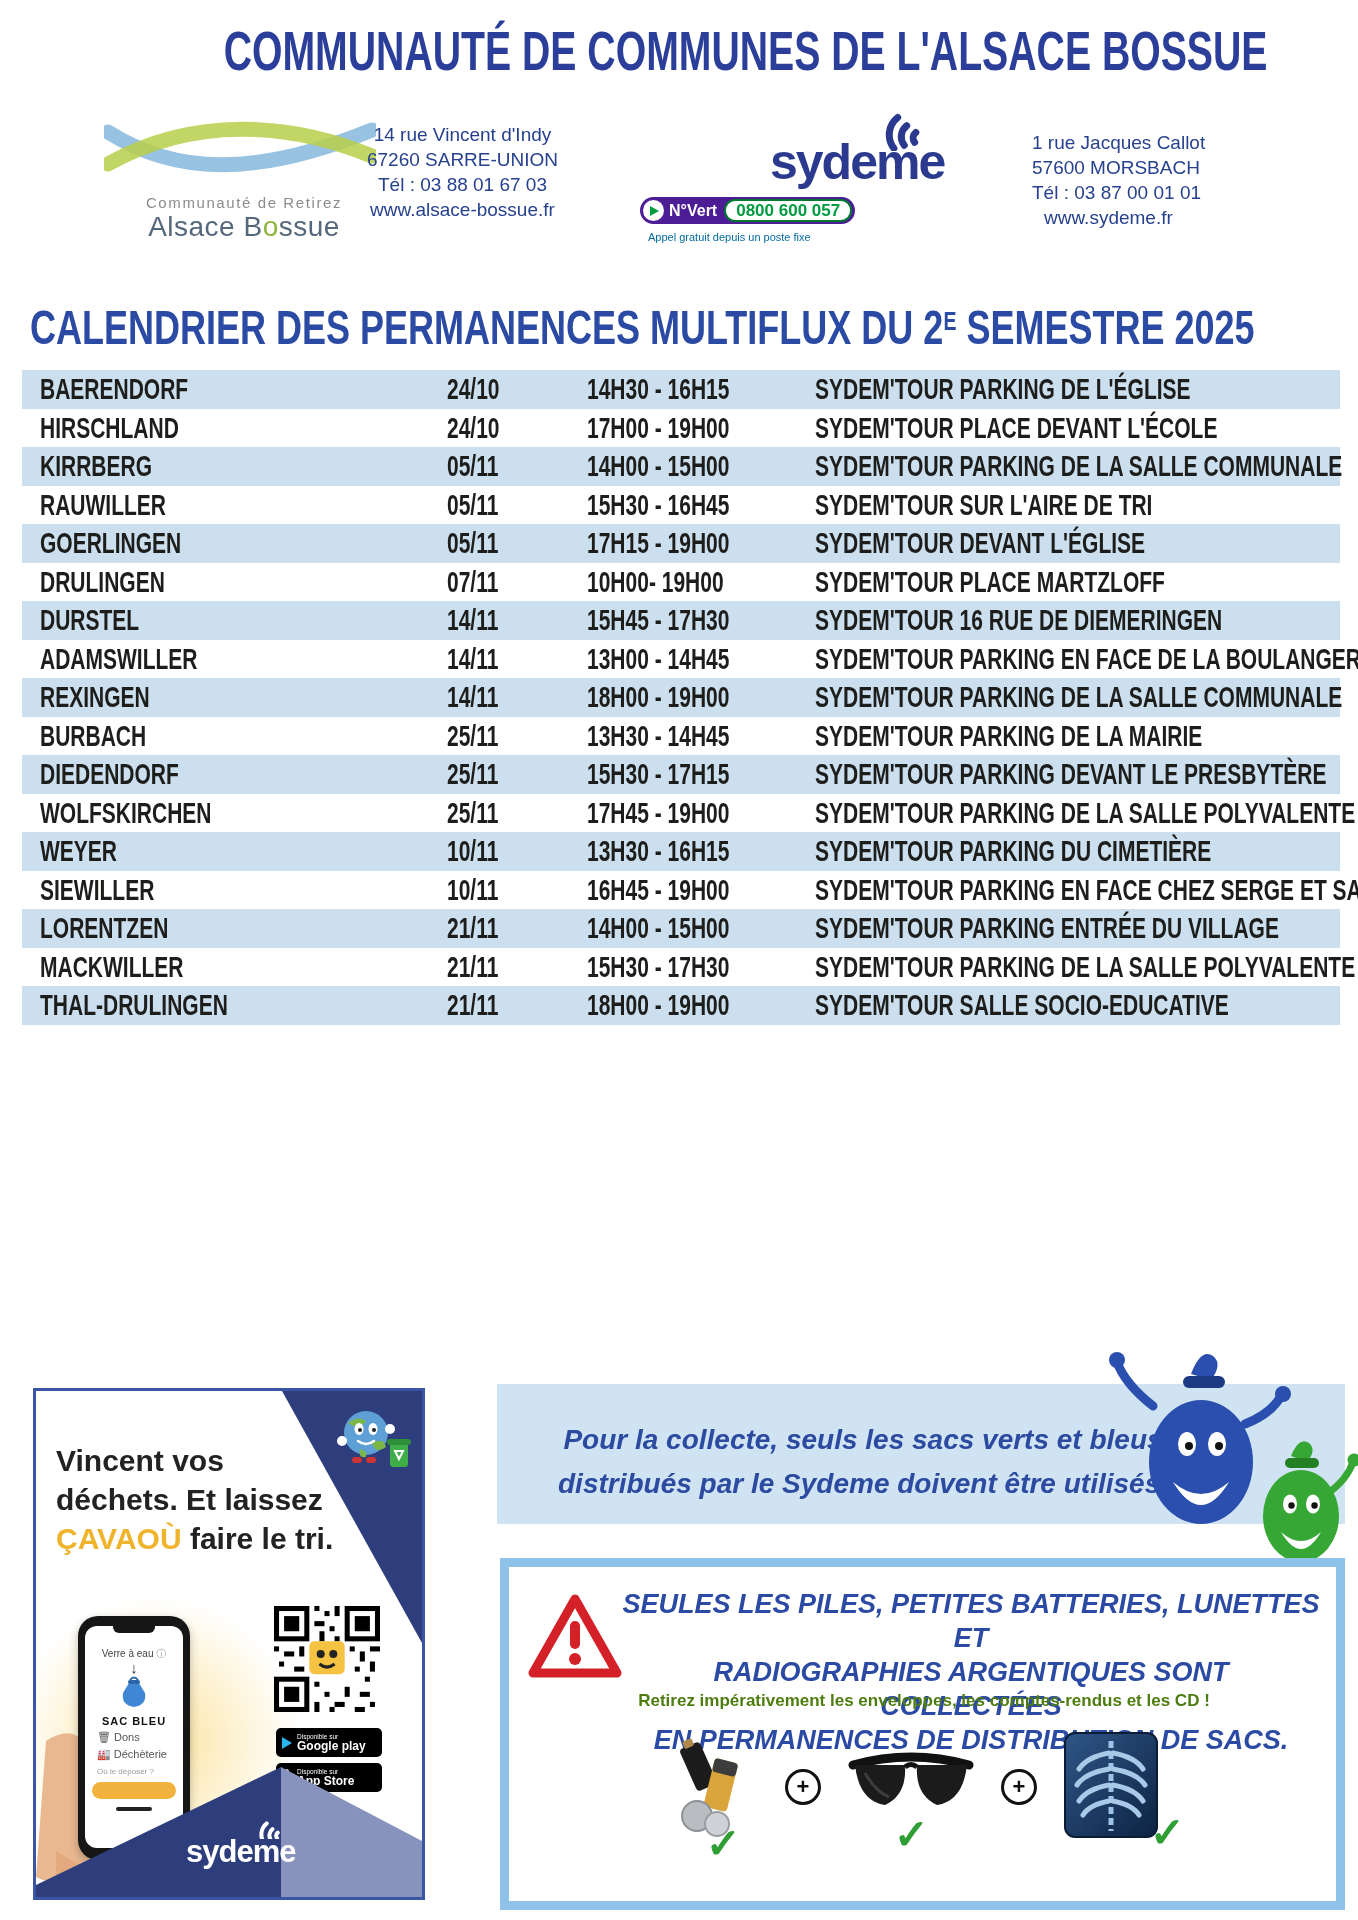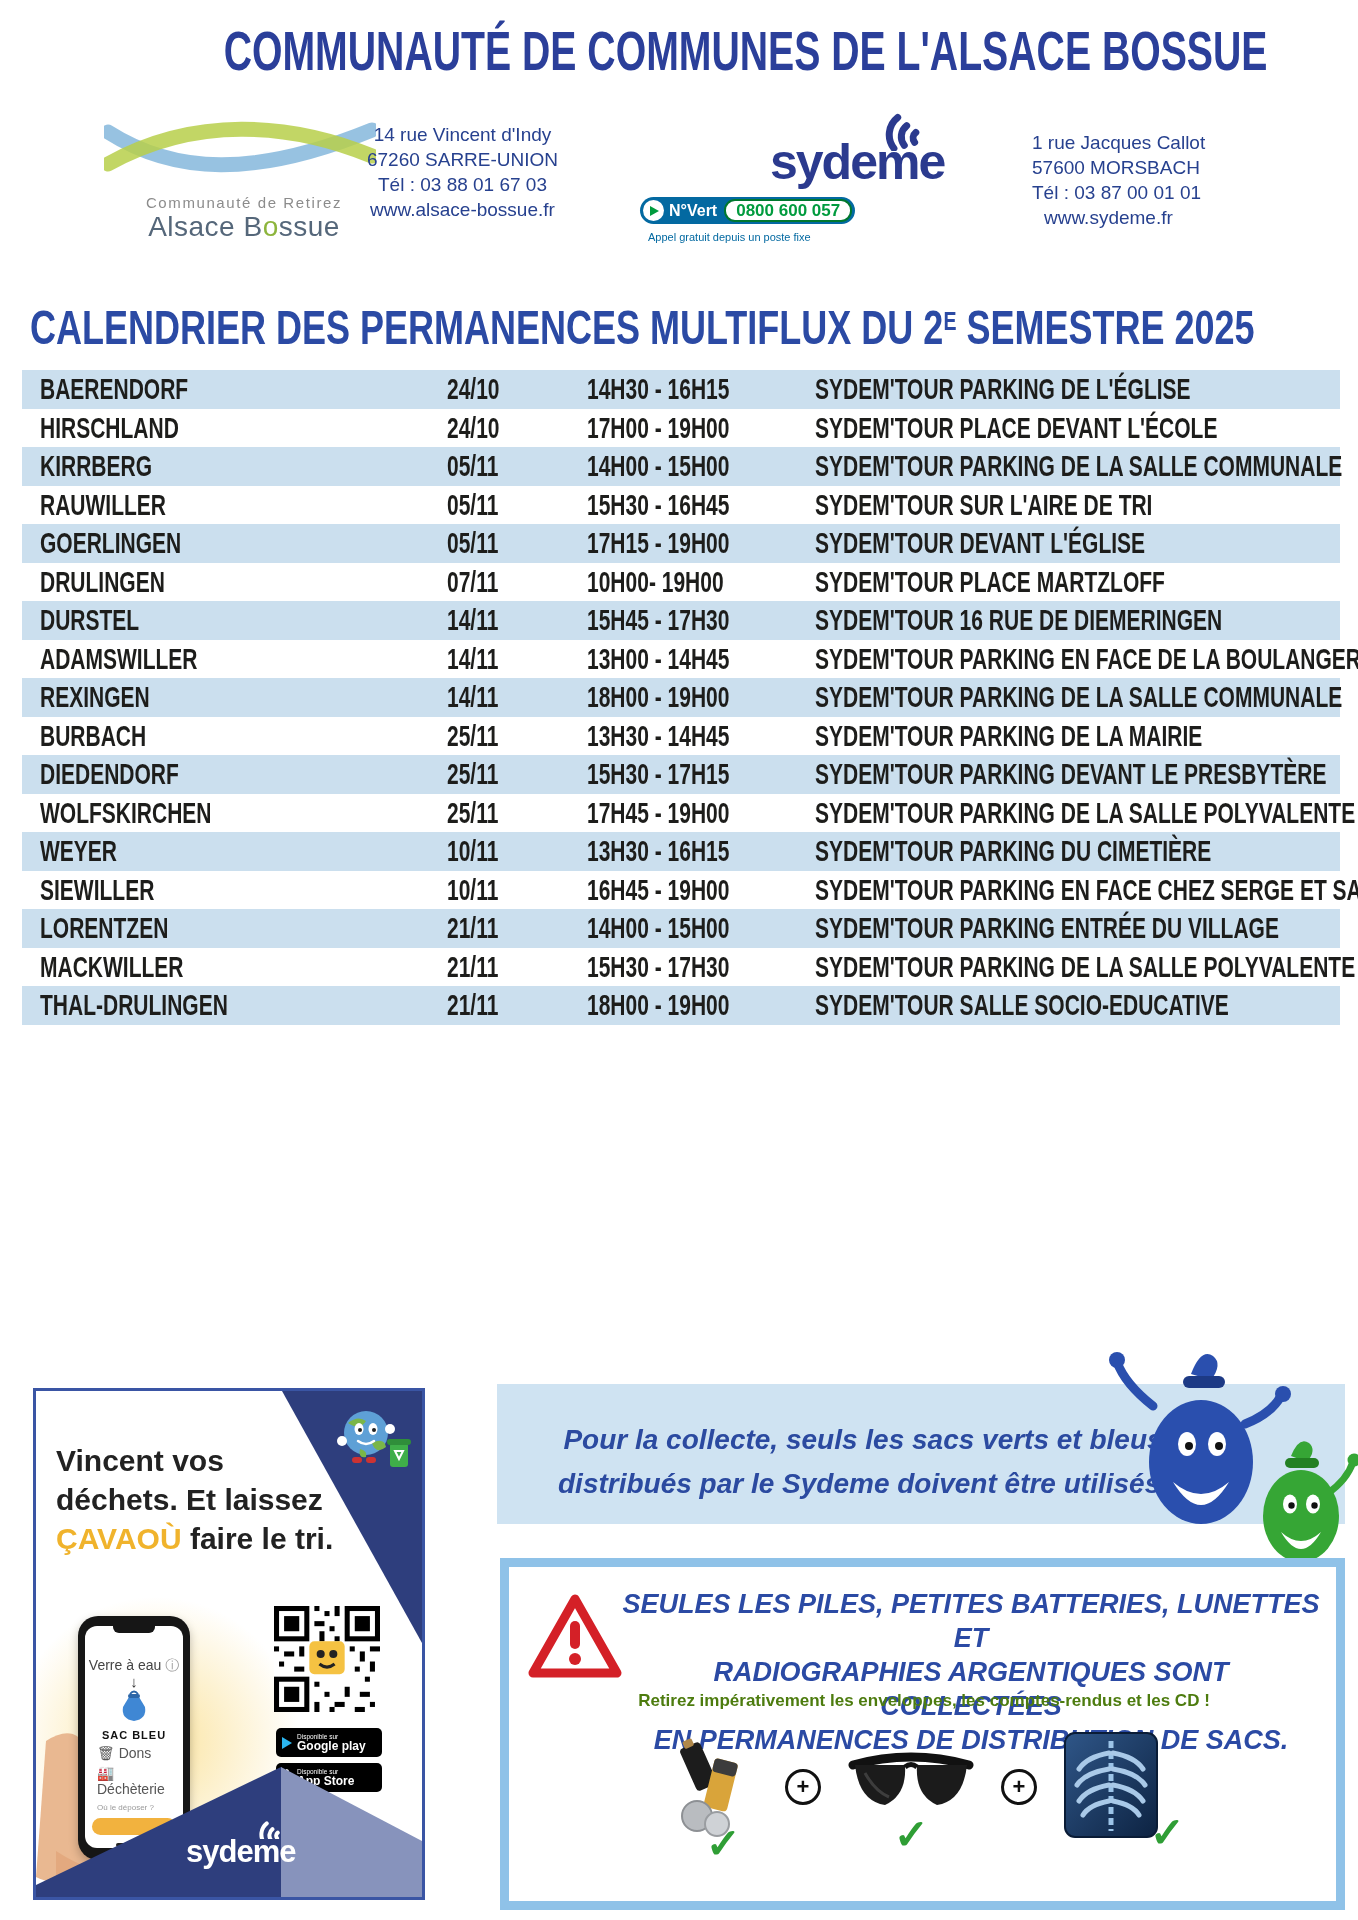"N°Vert" .nvert { background: #0369a1 -> #4c1d95 }
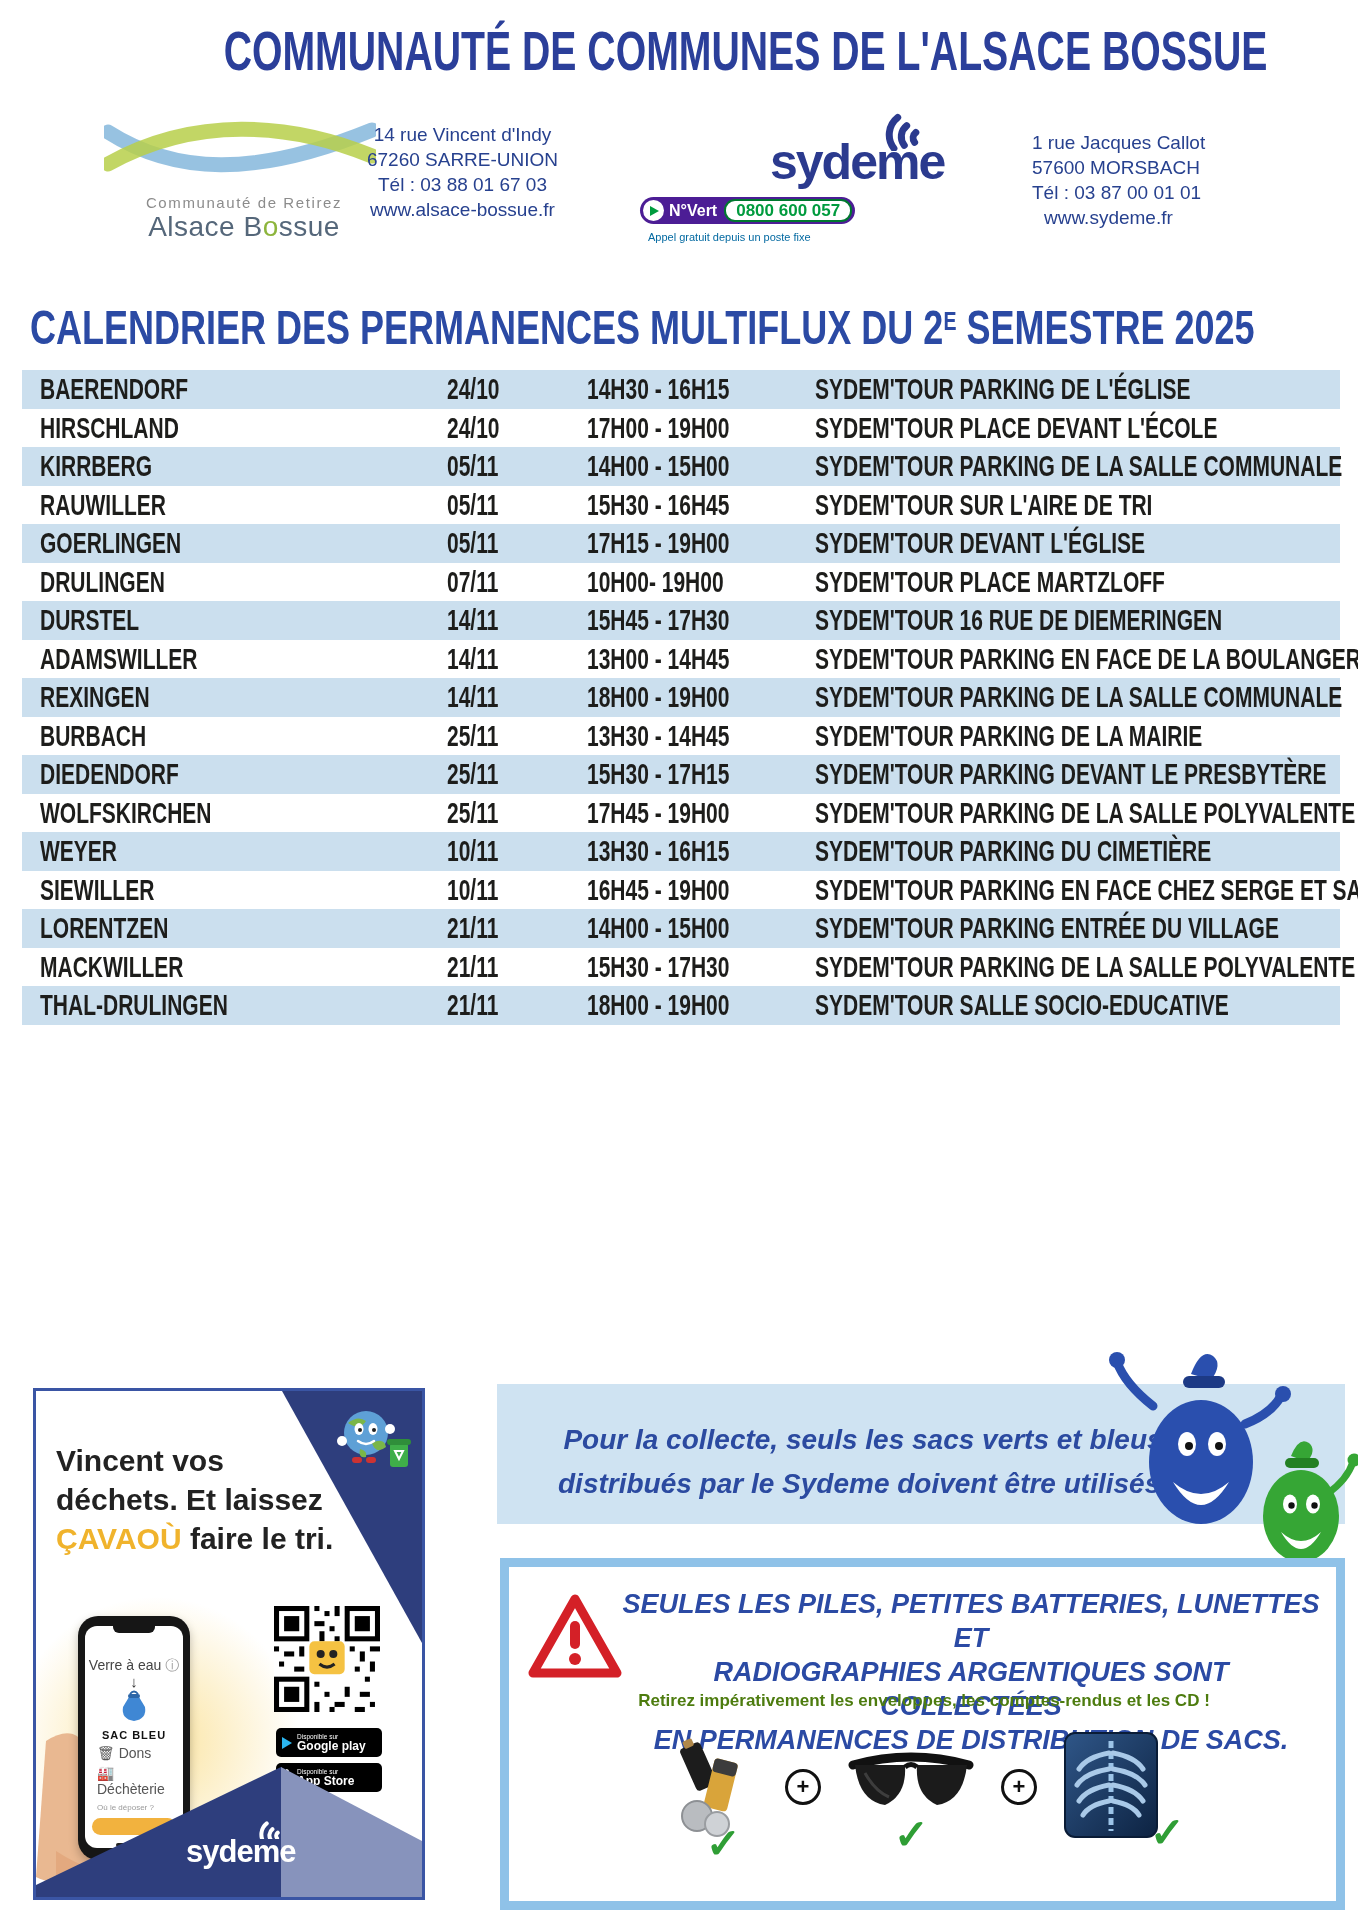"Verre à eau ⓘ" .scr-item { font-size: 14px -> 10px; margin-top: 24px -> 14px }
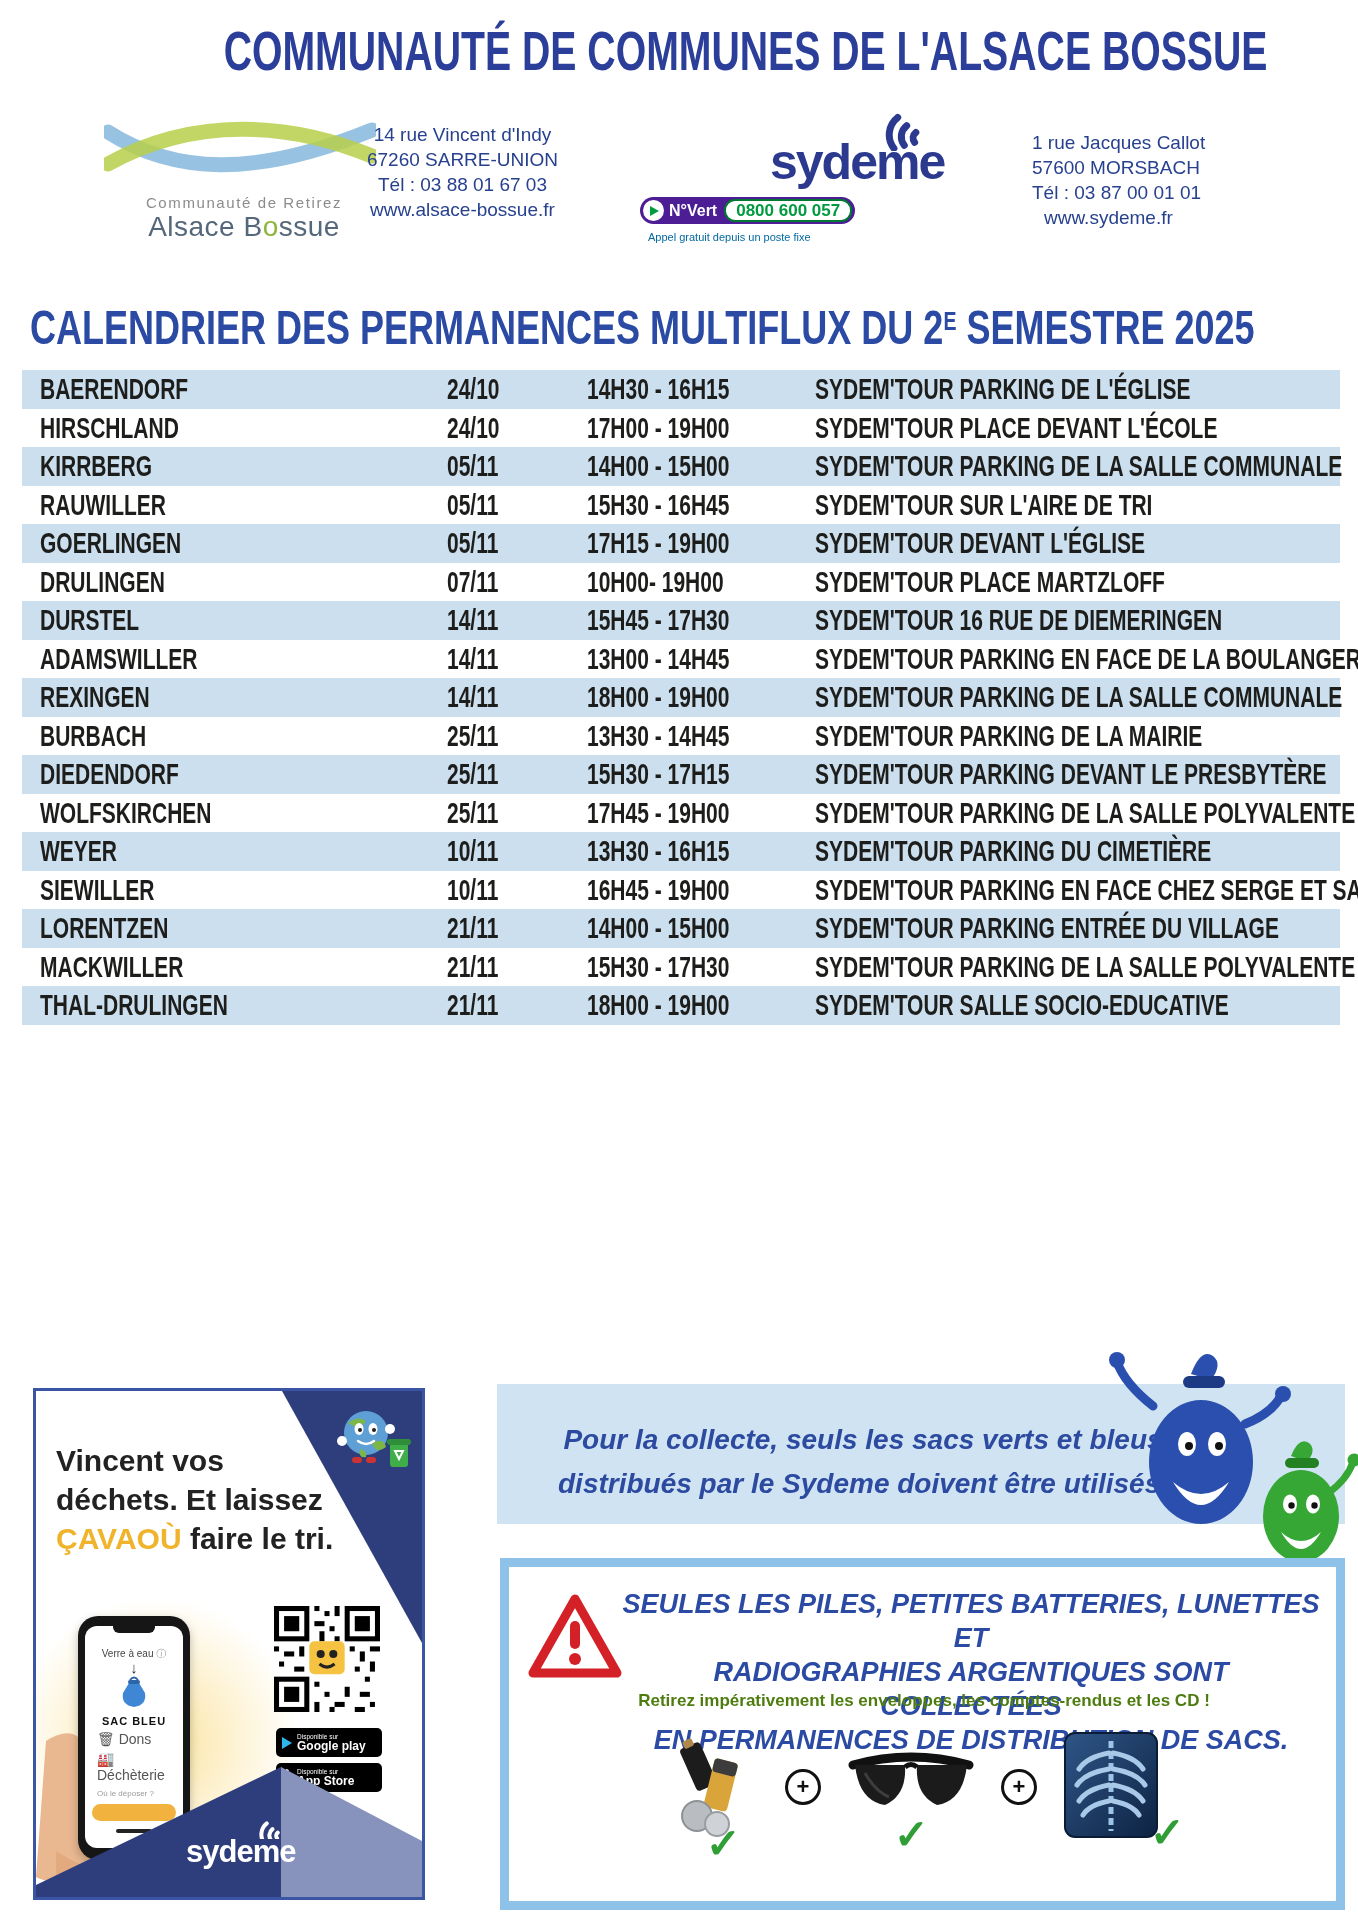"🗑 Dons" .scr-alt { font-size: 14px -> 11px }
